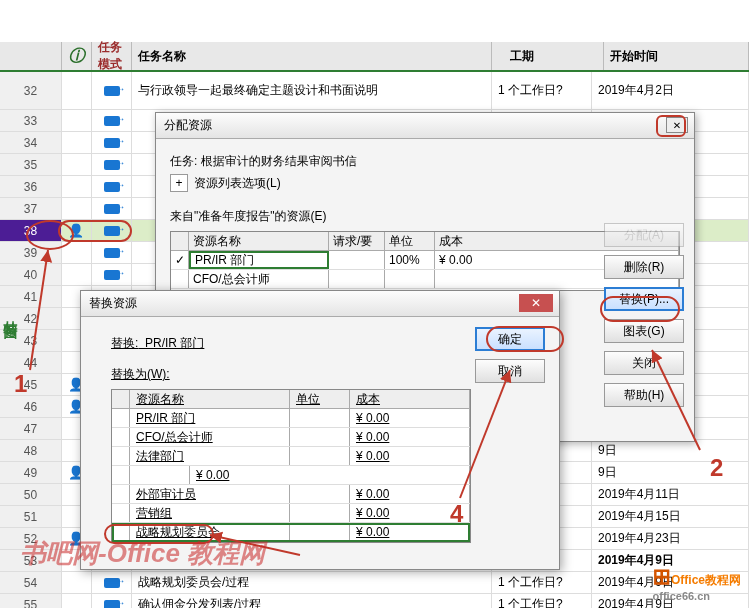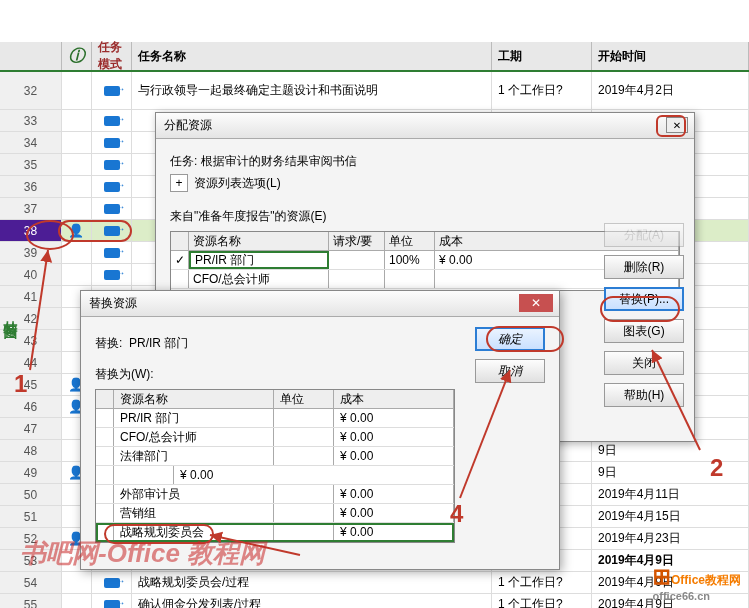"工期" .col-dur { margin-left: none -> 12px }
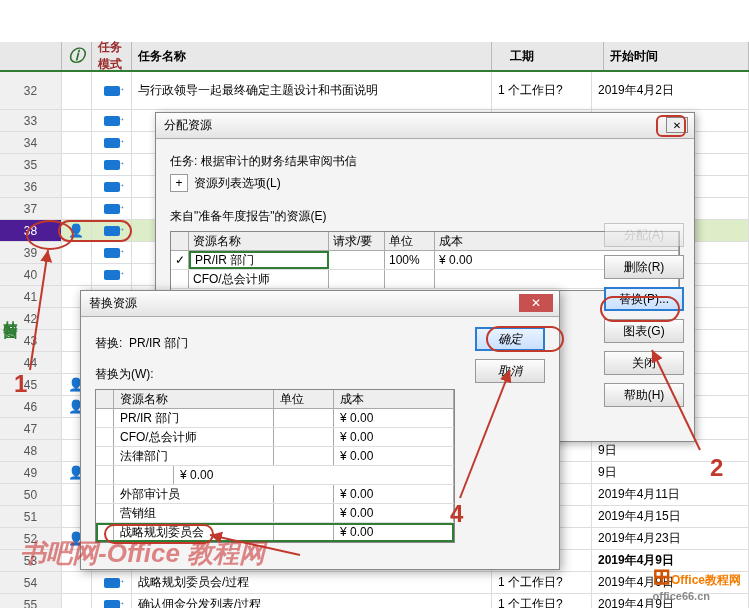"替换: PR/IR 部门" .dlg2-body { padding: 10px 14px -> 10px 30px; text-decoration: none -> underline }
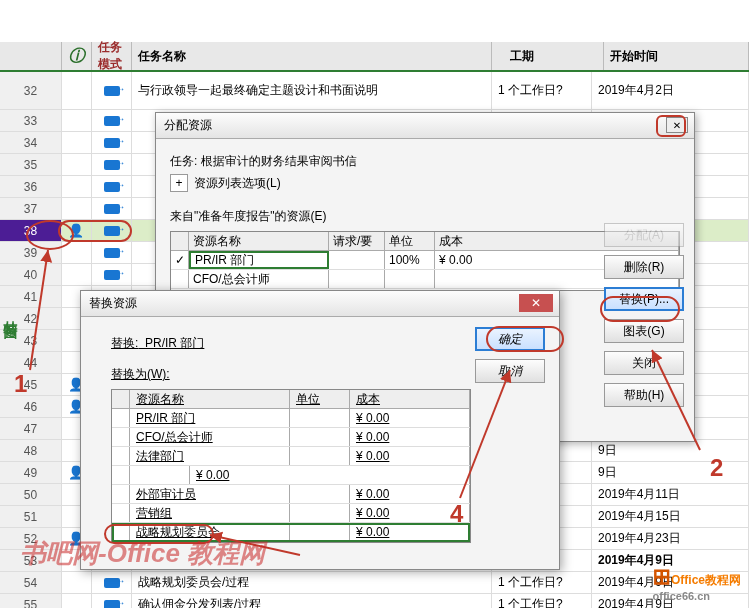"确定" .dlg2-btns button { font-style: italic -> none }
